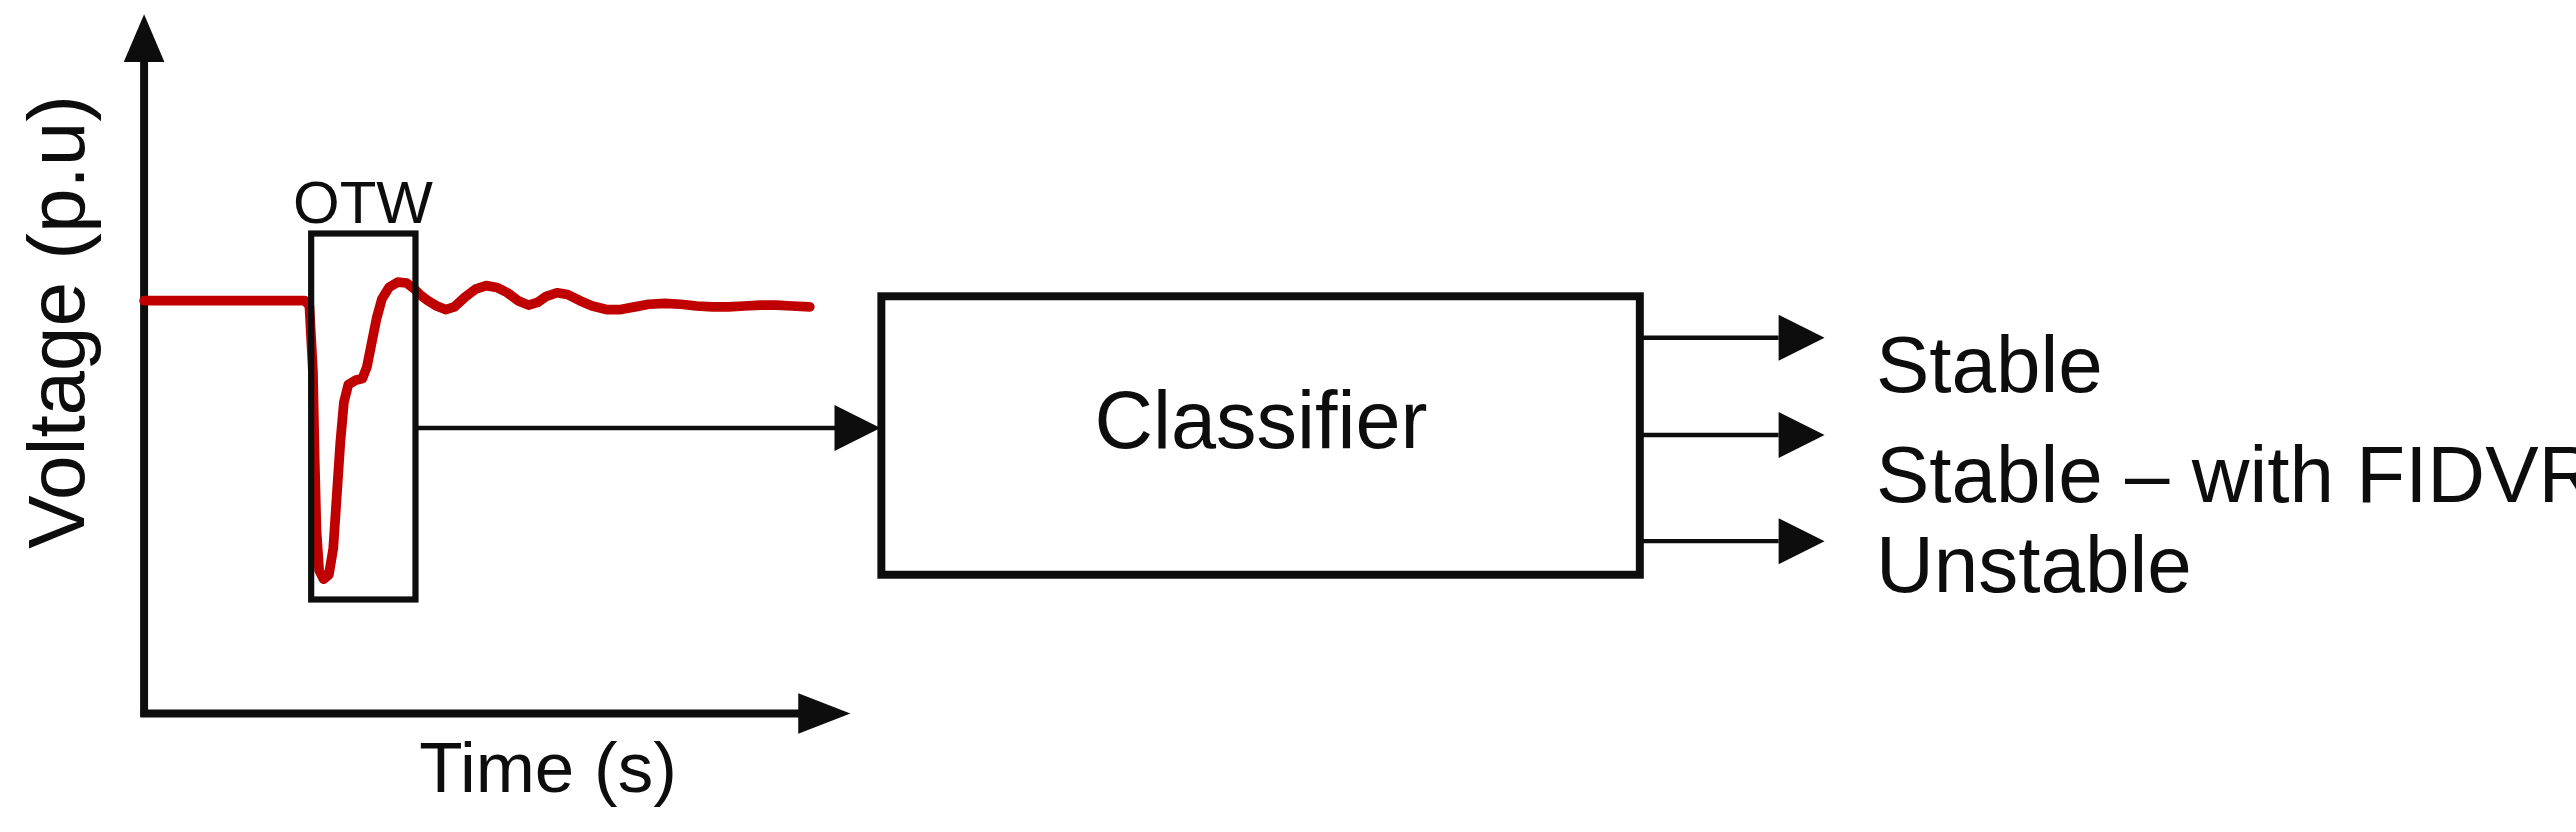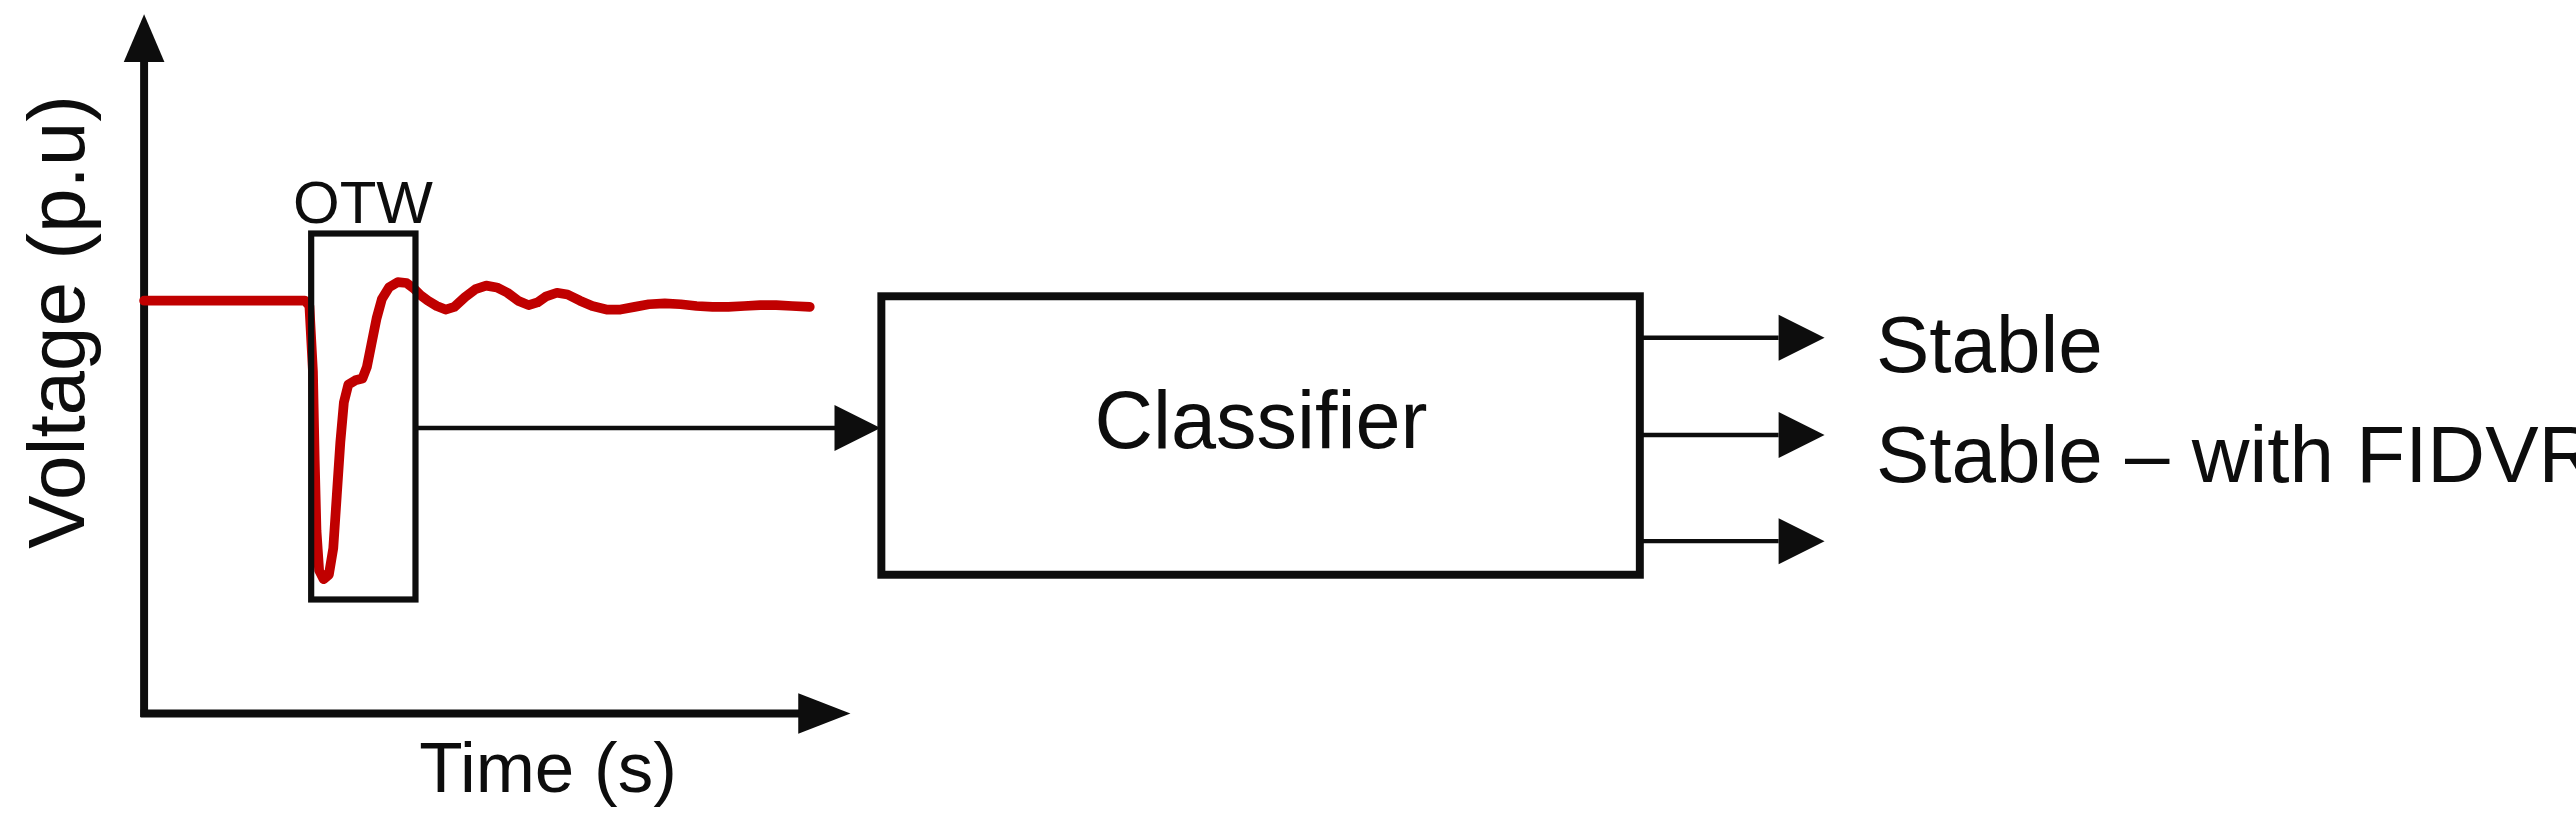"Stable" .lbl.vcenter { margin-top: none -> 20px }
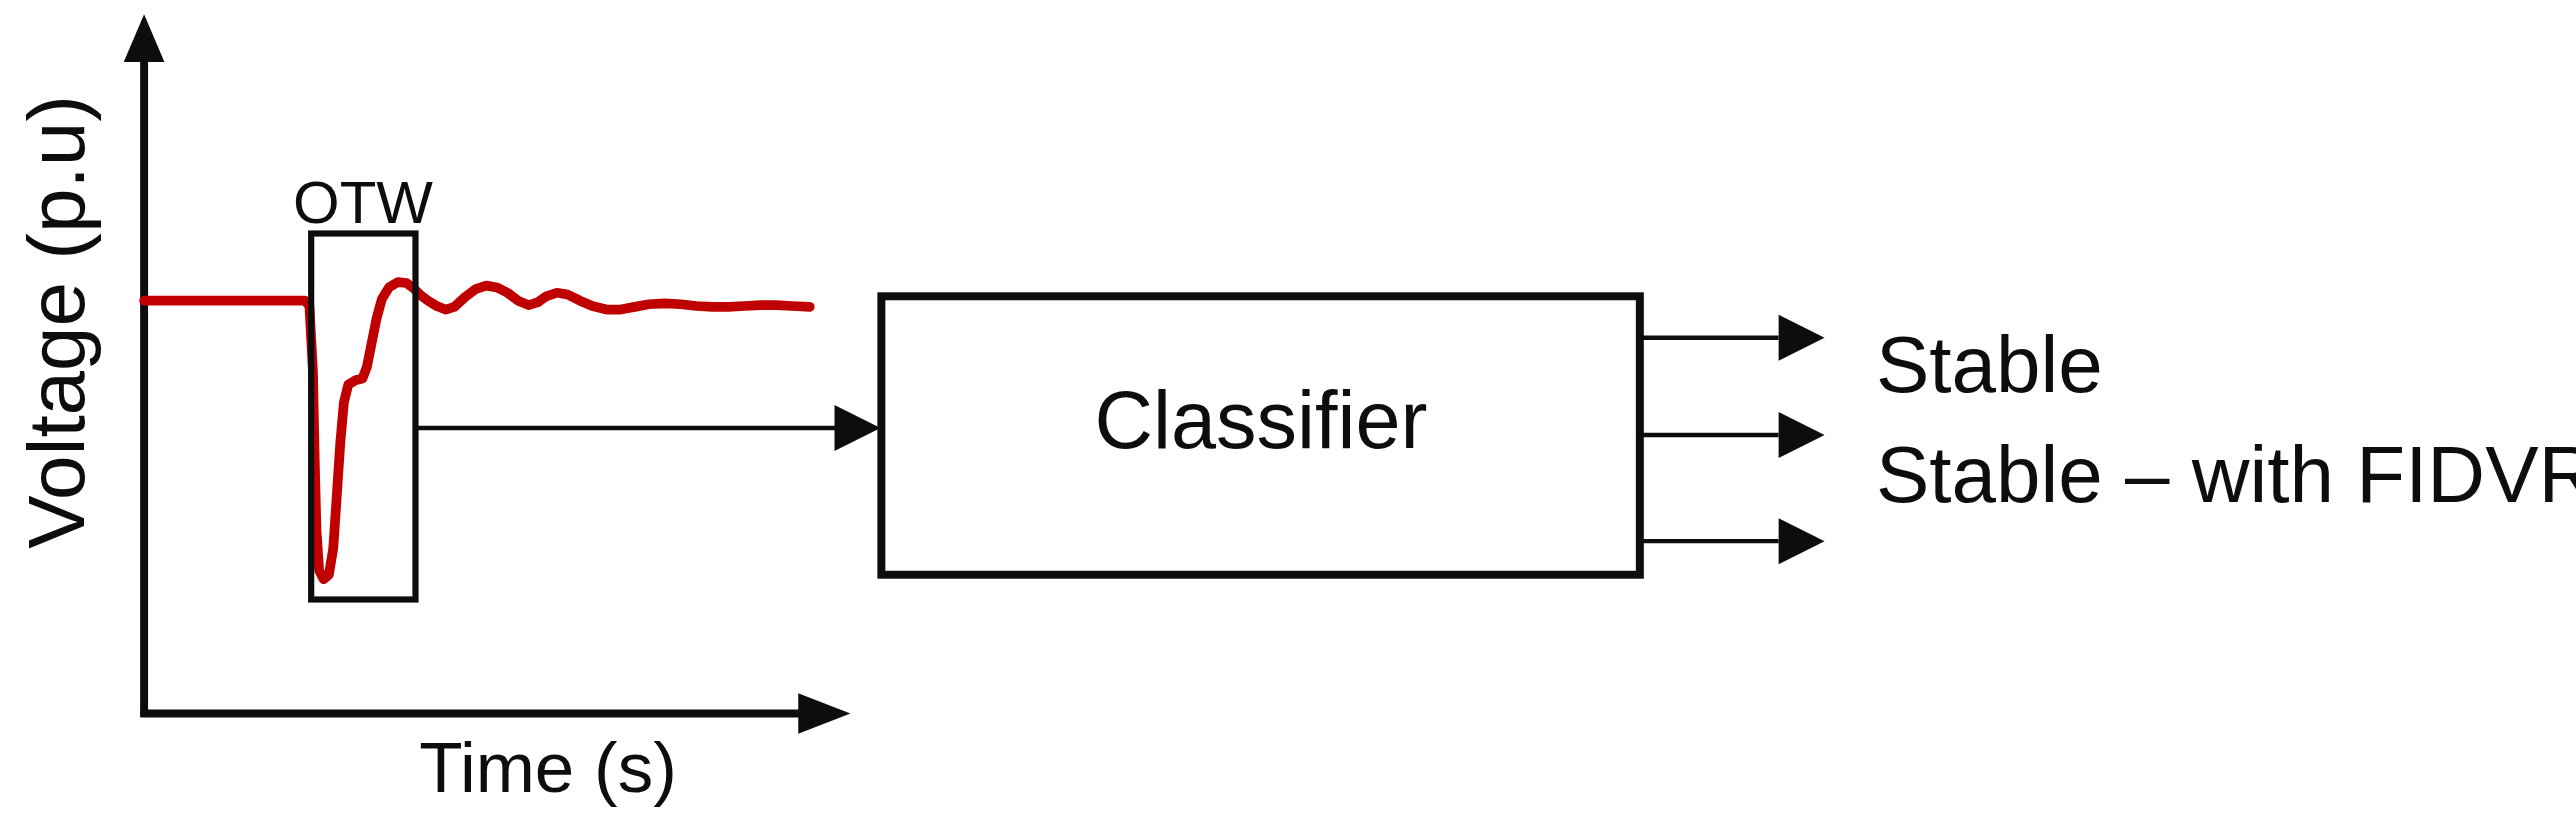"Unstable" div.lbl { html: none -> <div>Unstable</div> }
